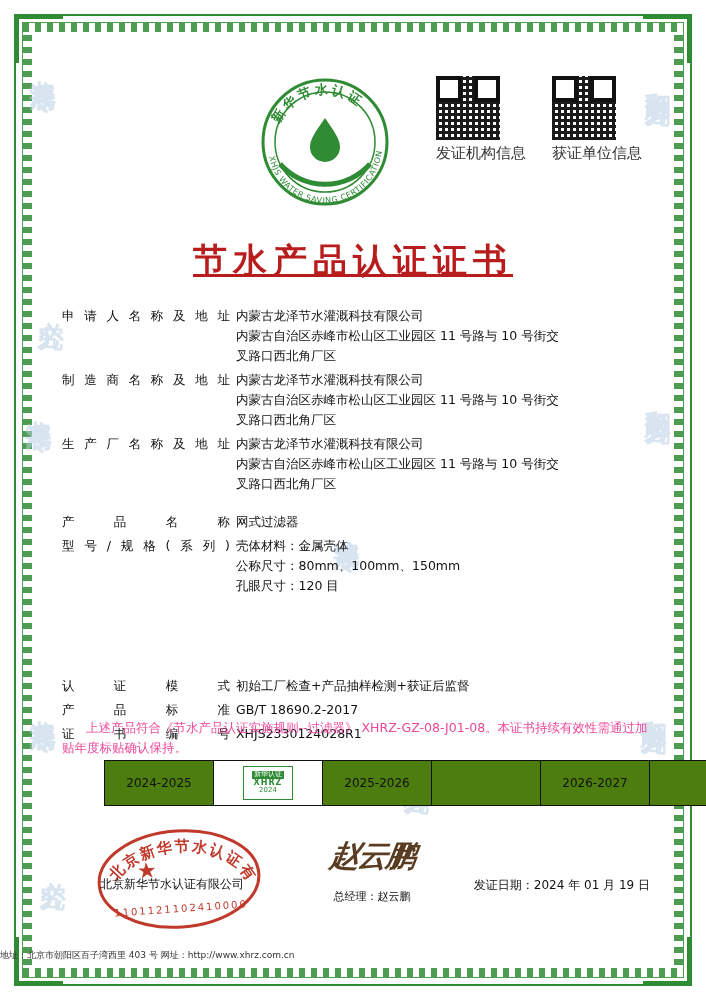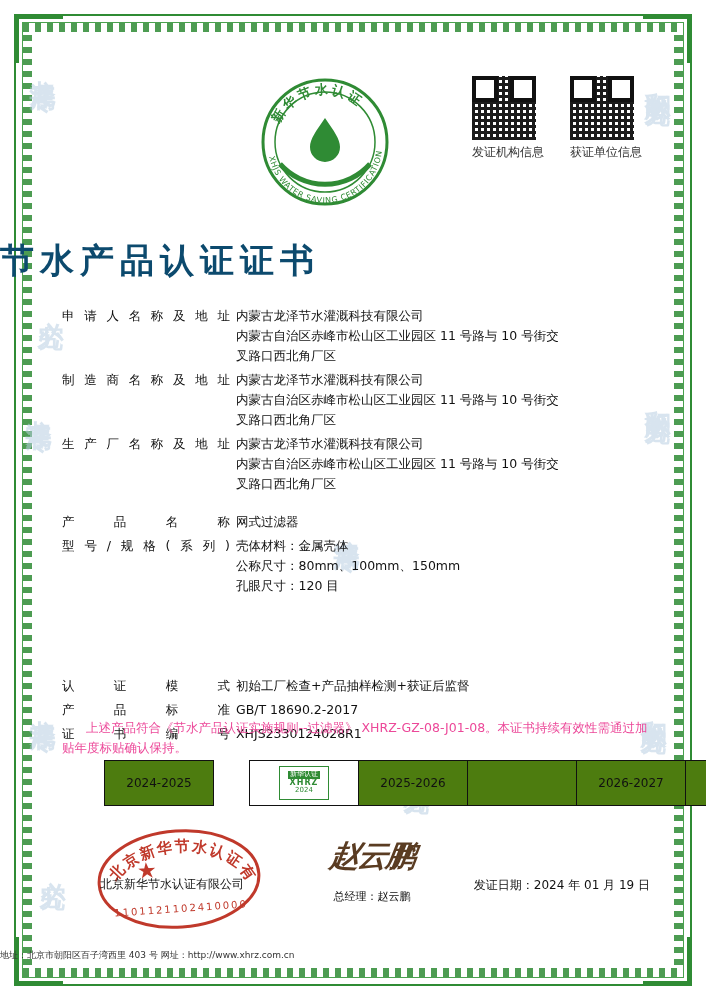"发证机构信息" .qr-label { font-size: 12px -> 15px }
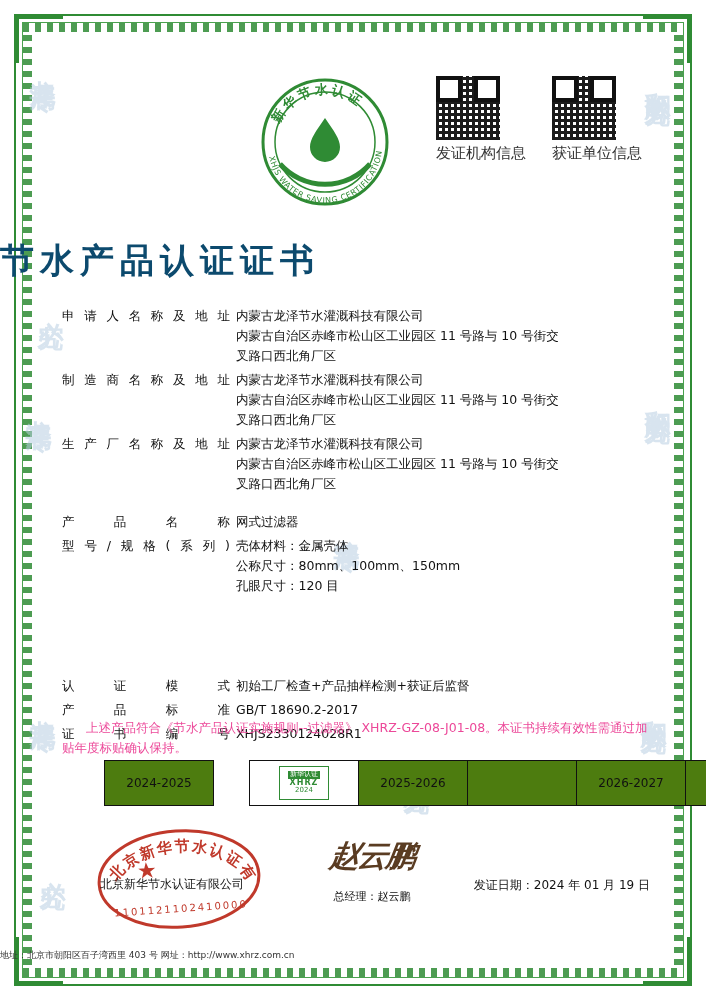"节水产品认证证书" .title { color: #0c4a6e -> #b91c1c; text-align: none -> center; text-decoration: none -> underline }
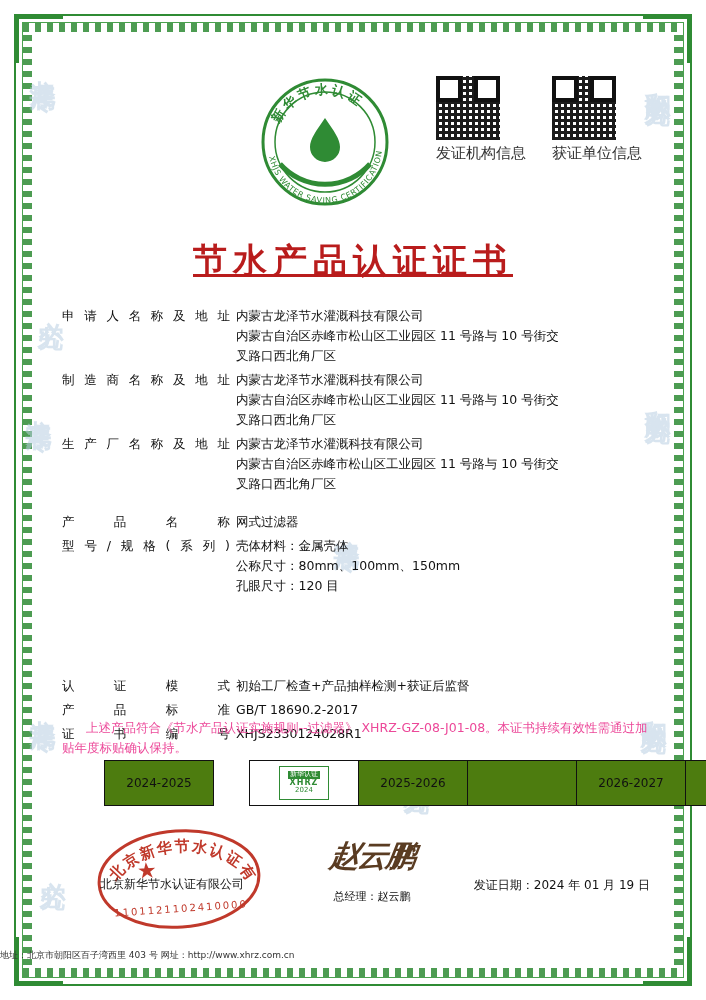"新华认证" .ybox.stamped { margin-left: 36px -> none }
